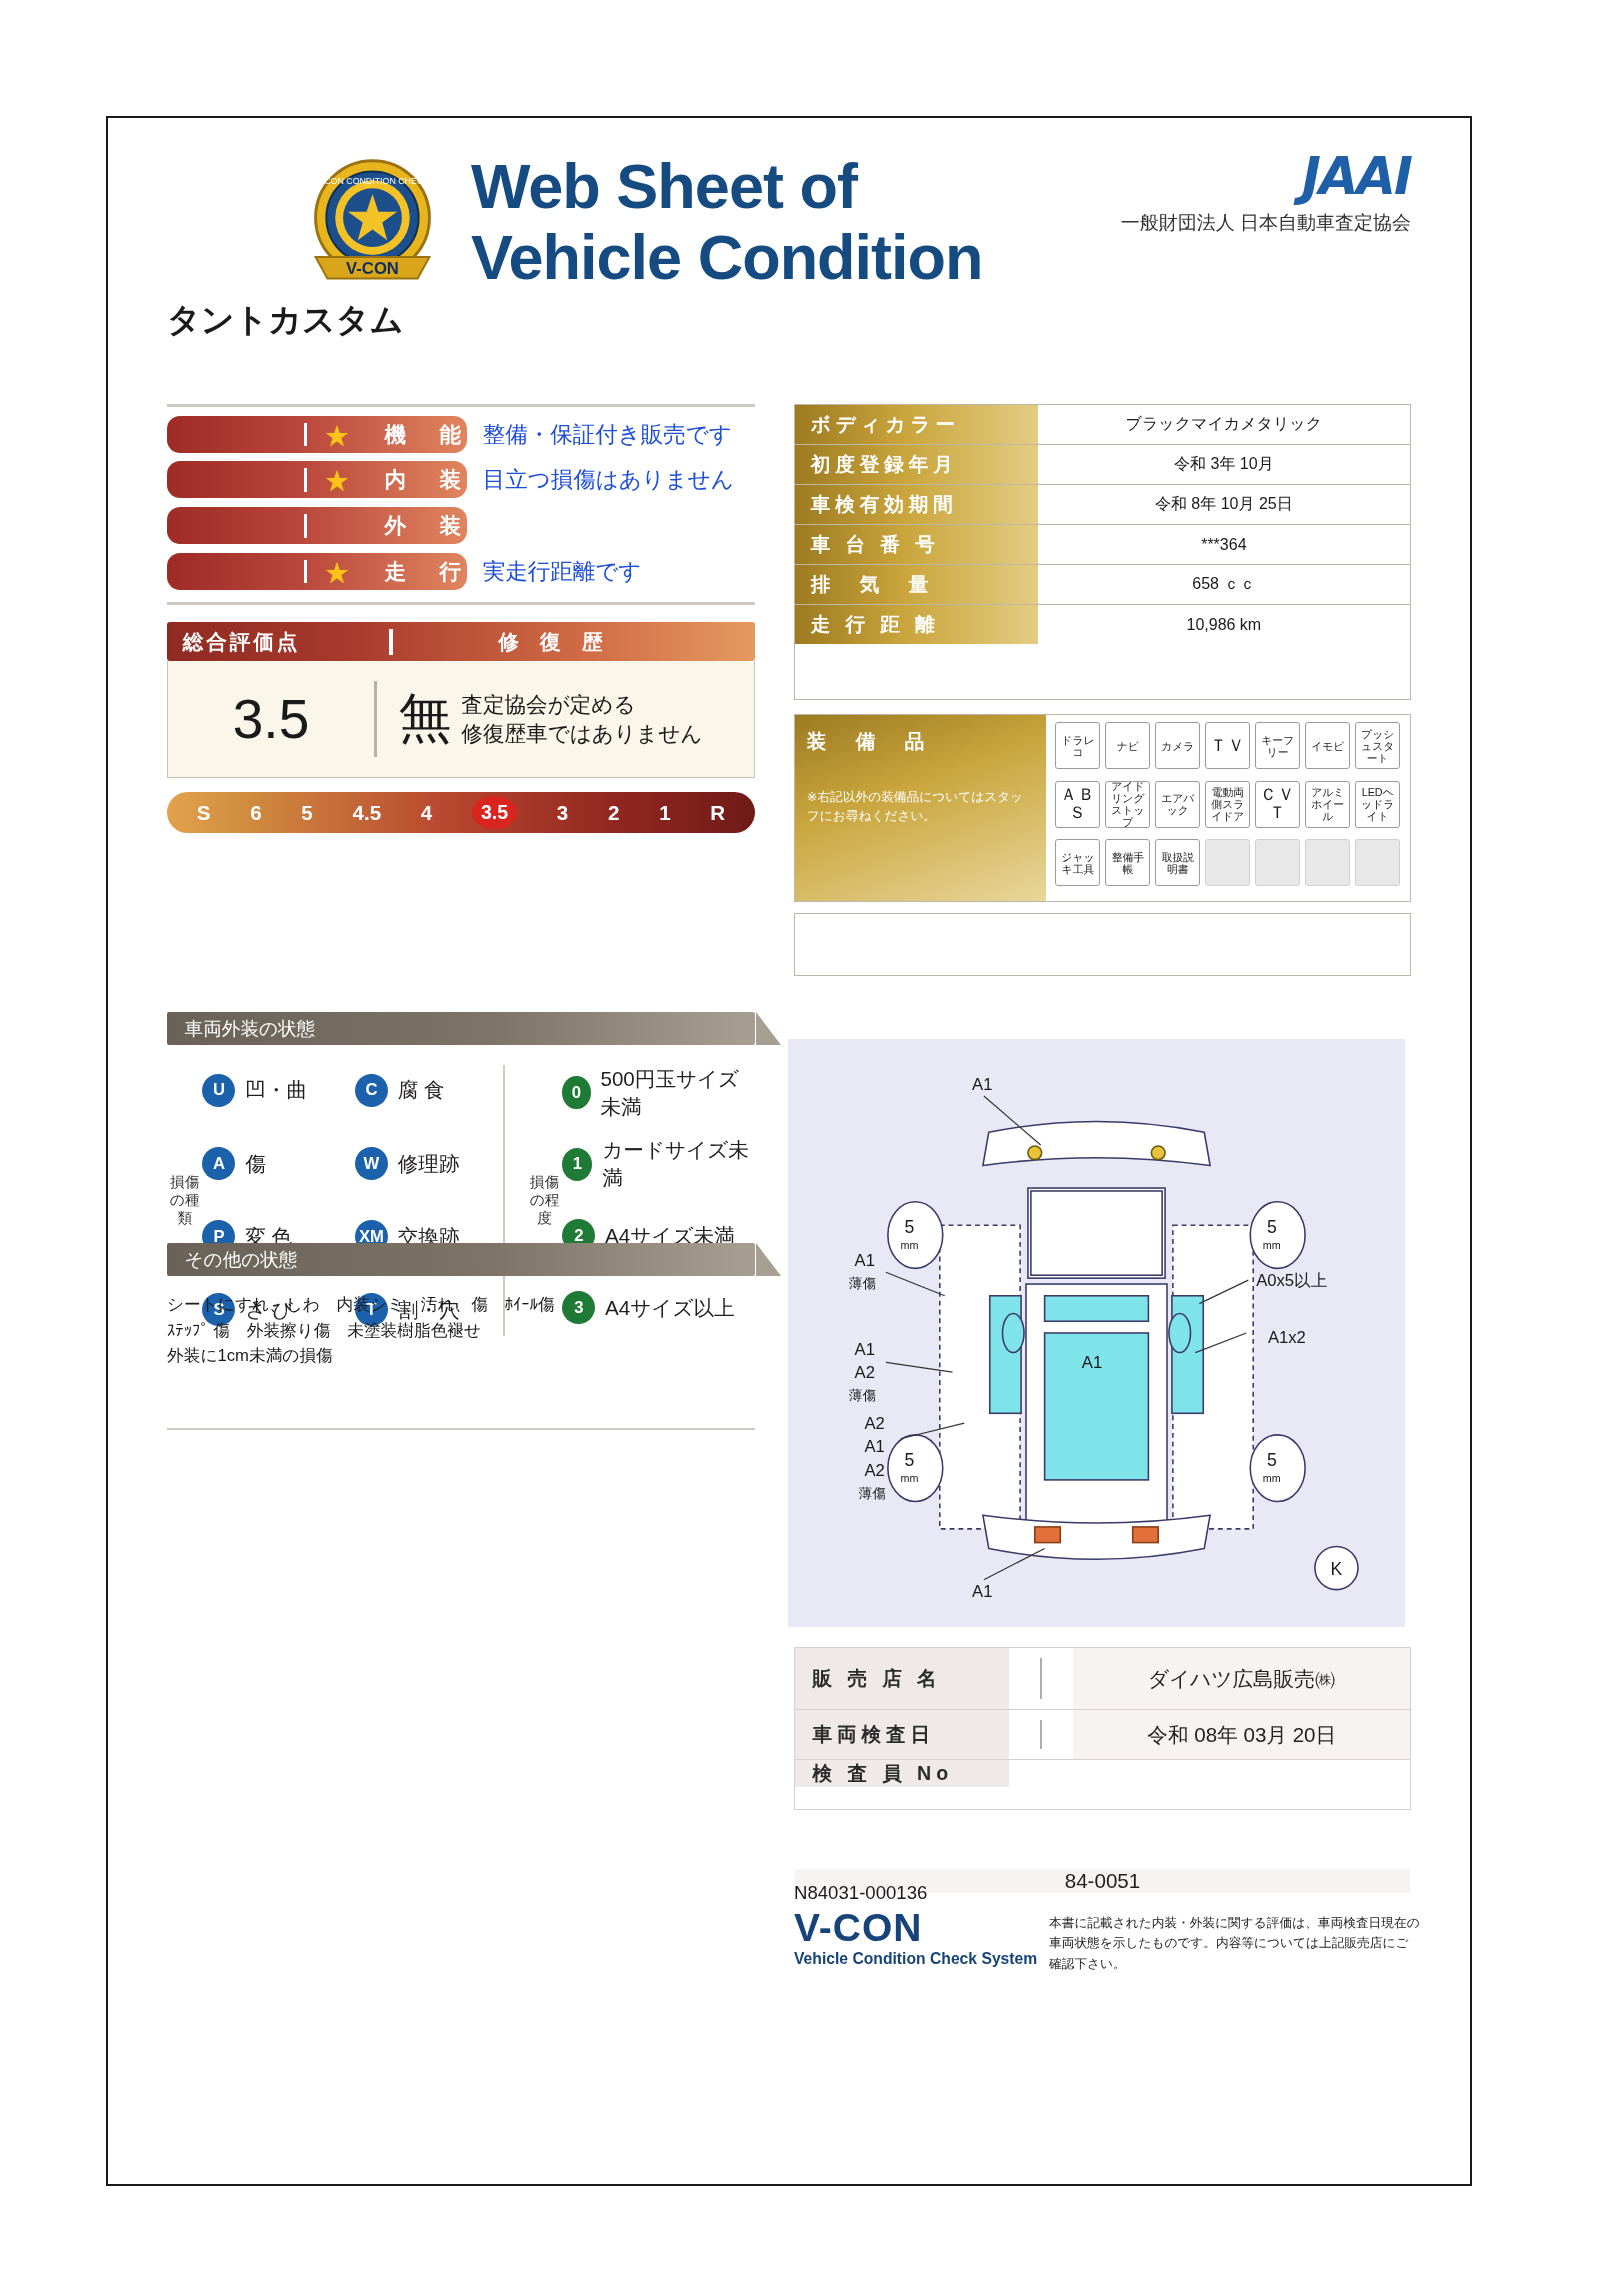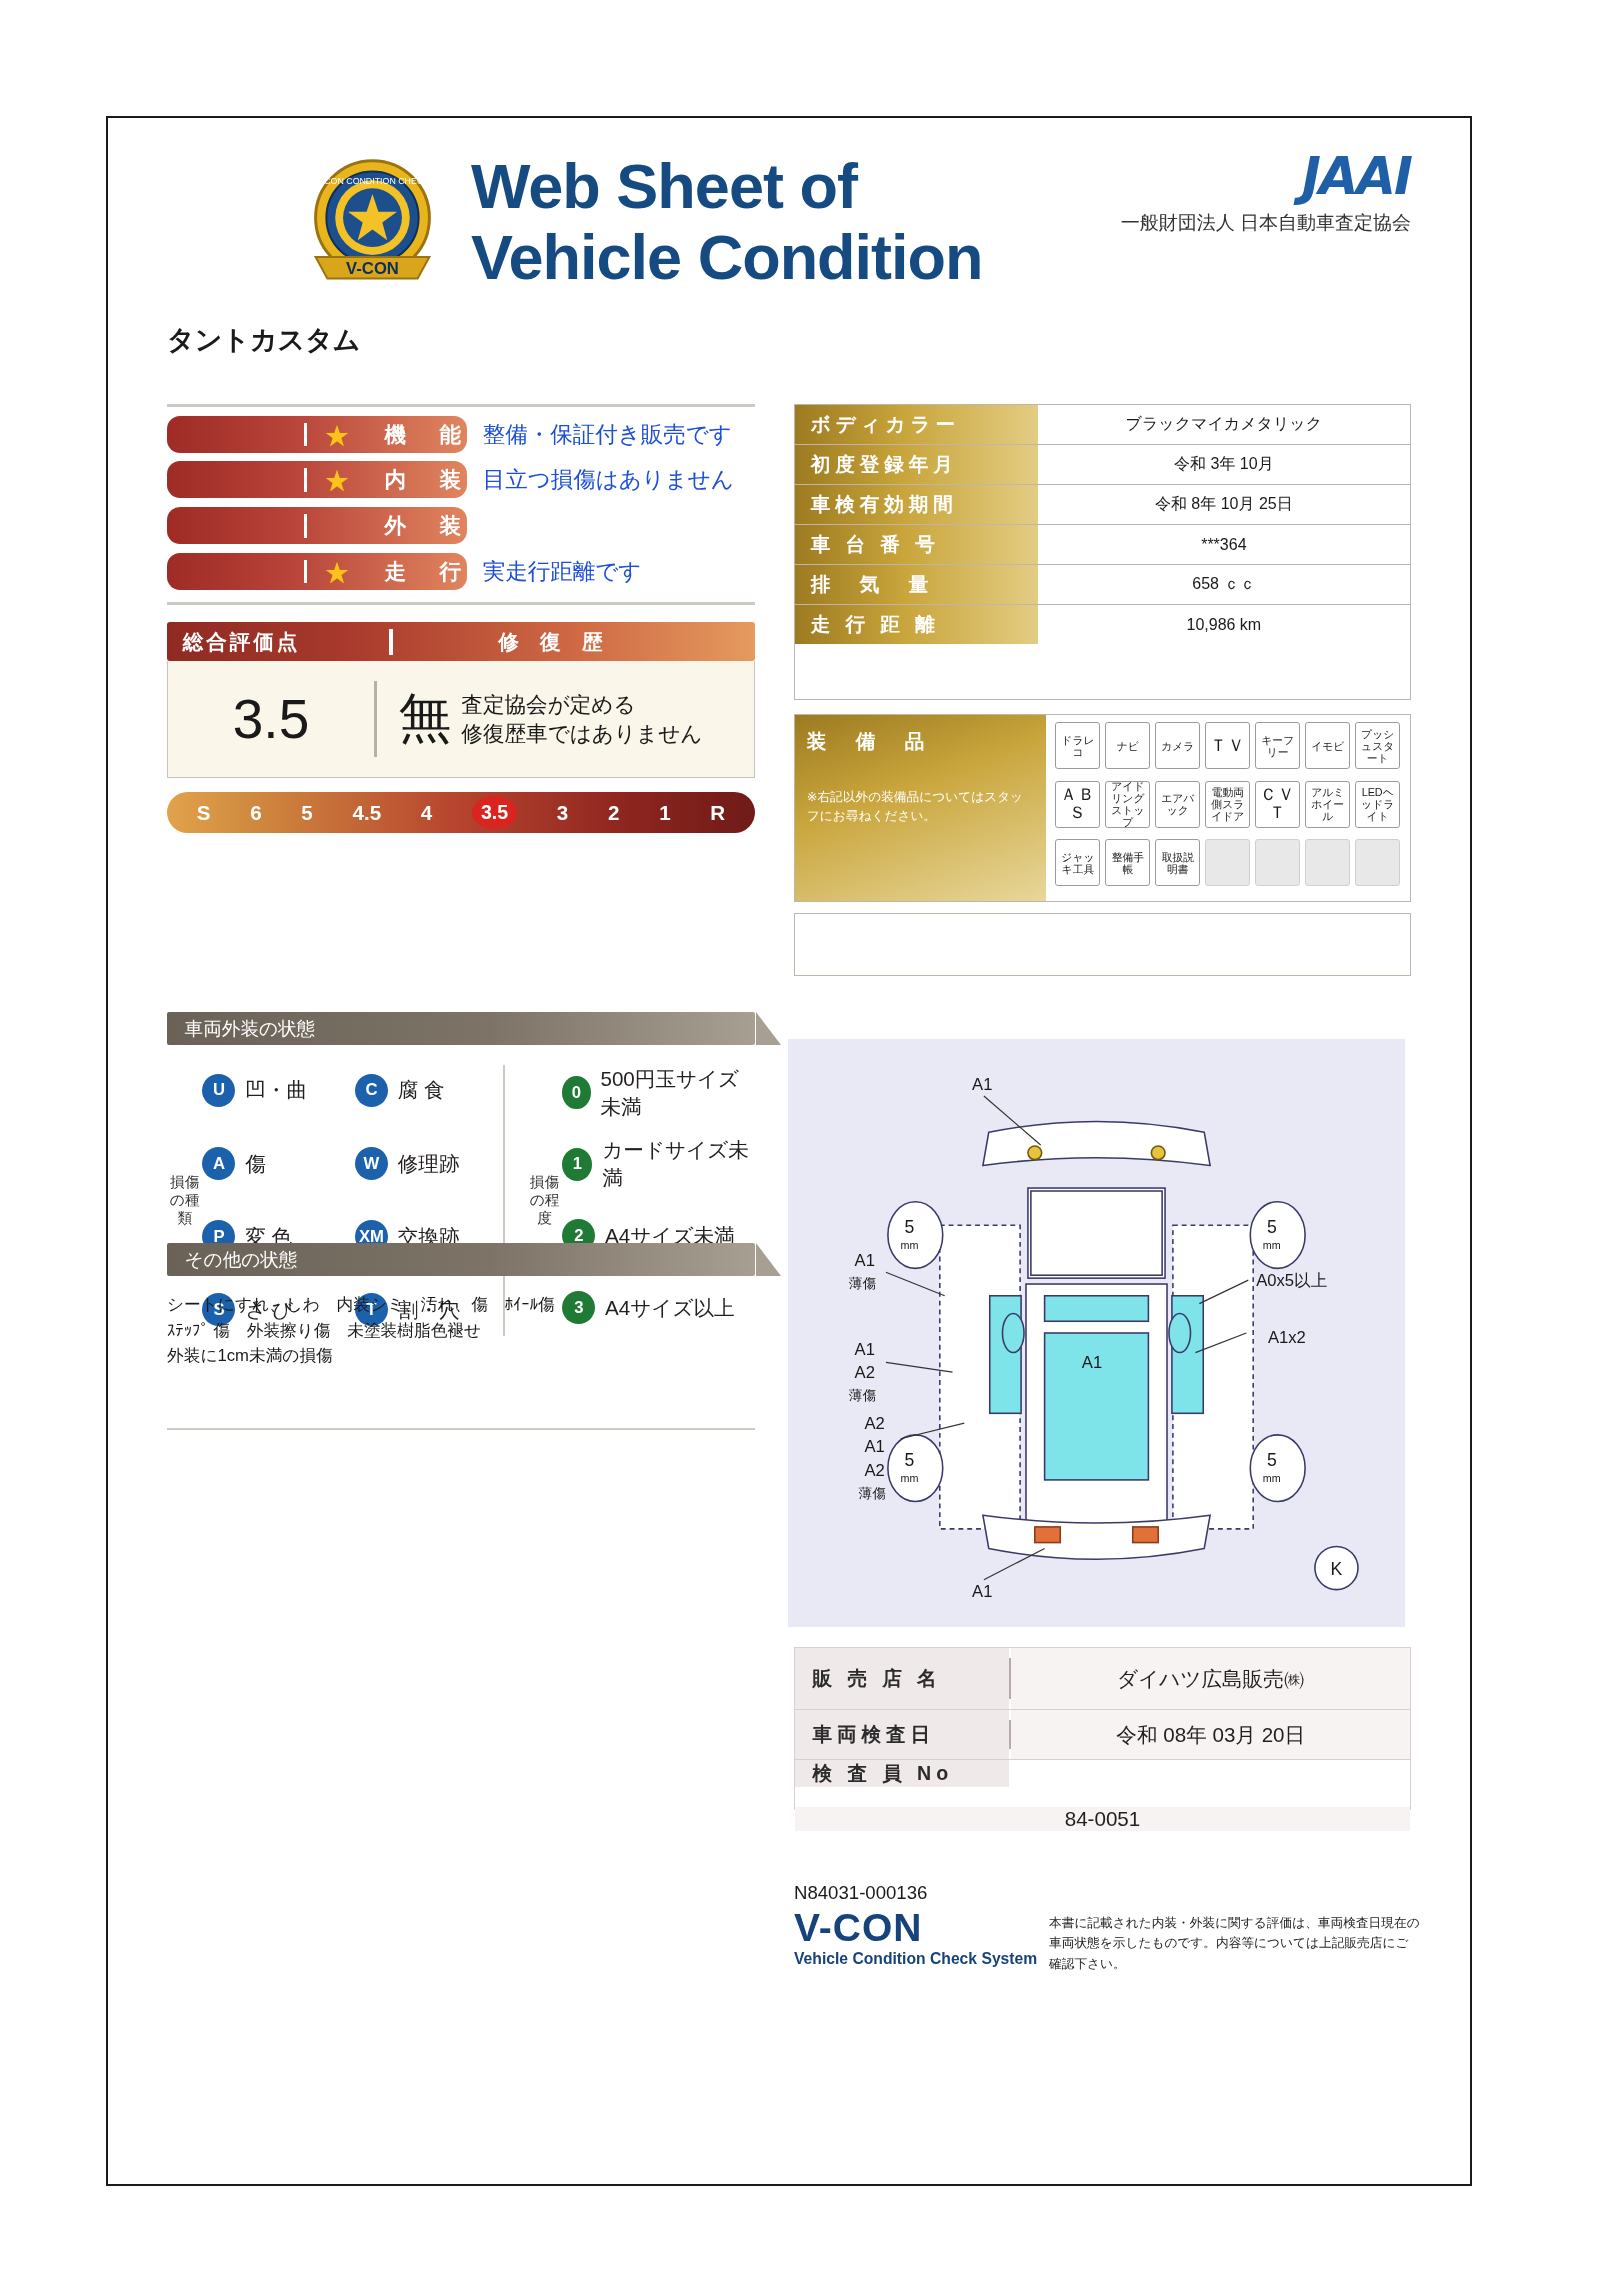"タントカスタム" .carname { font-size: 27px -> 33px; top: 204px -> 180px }
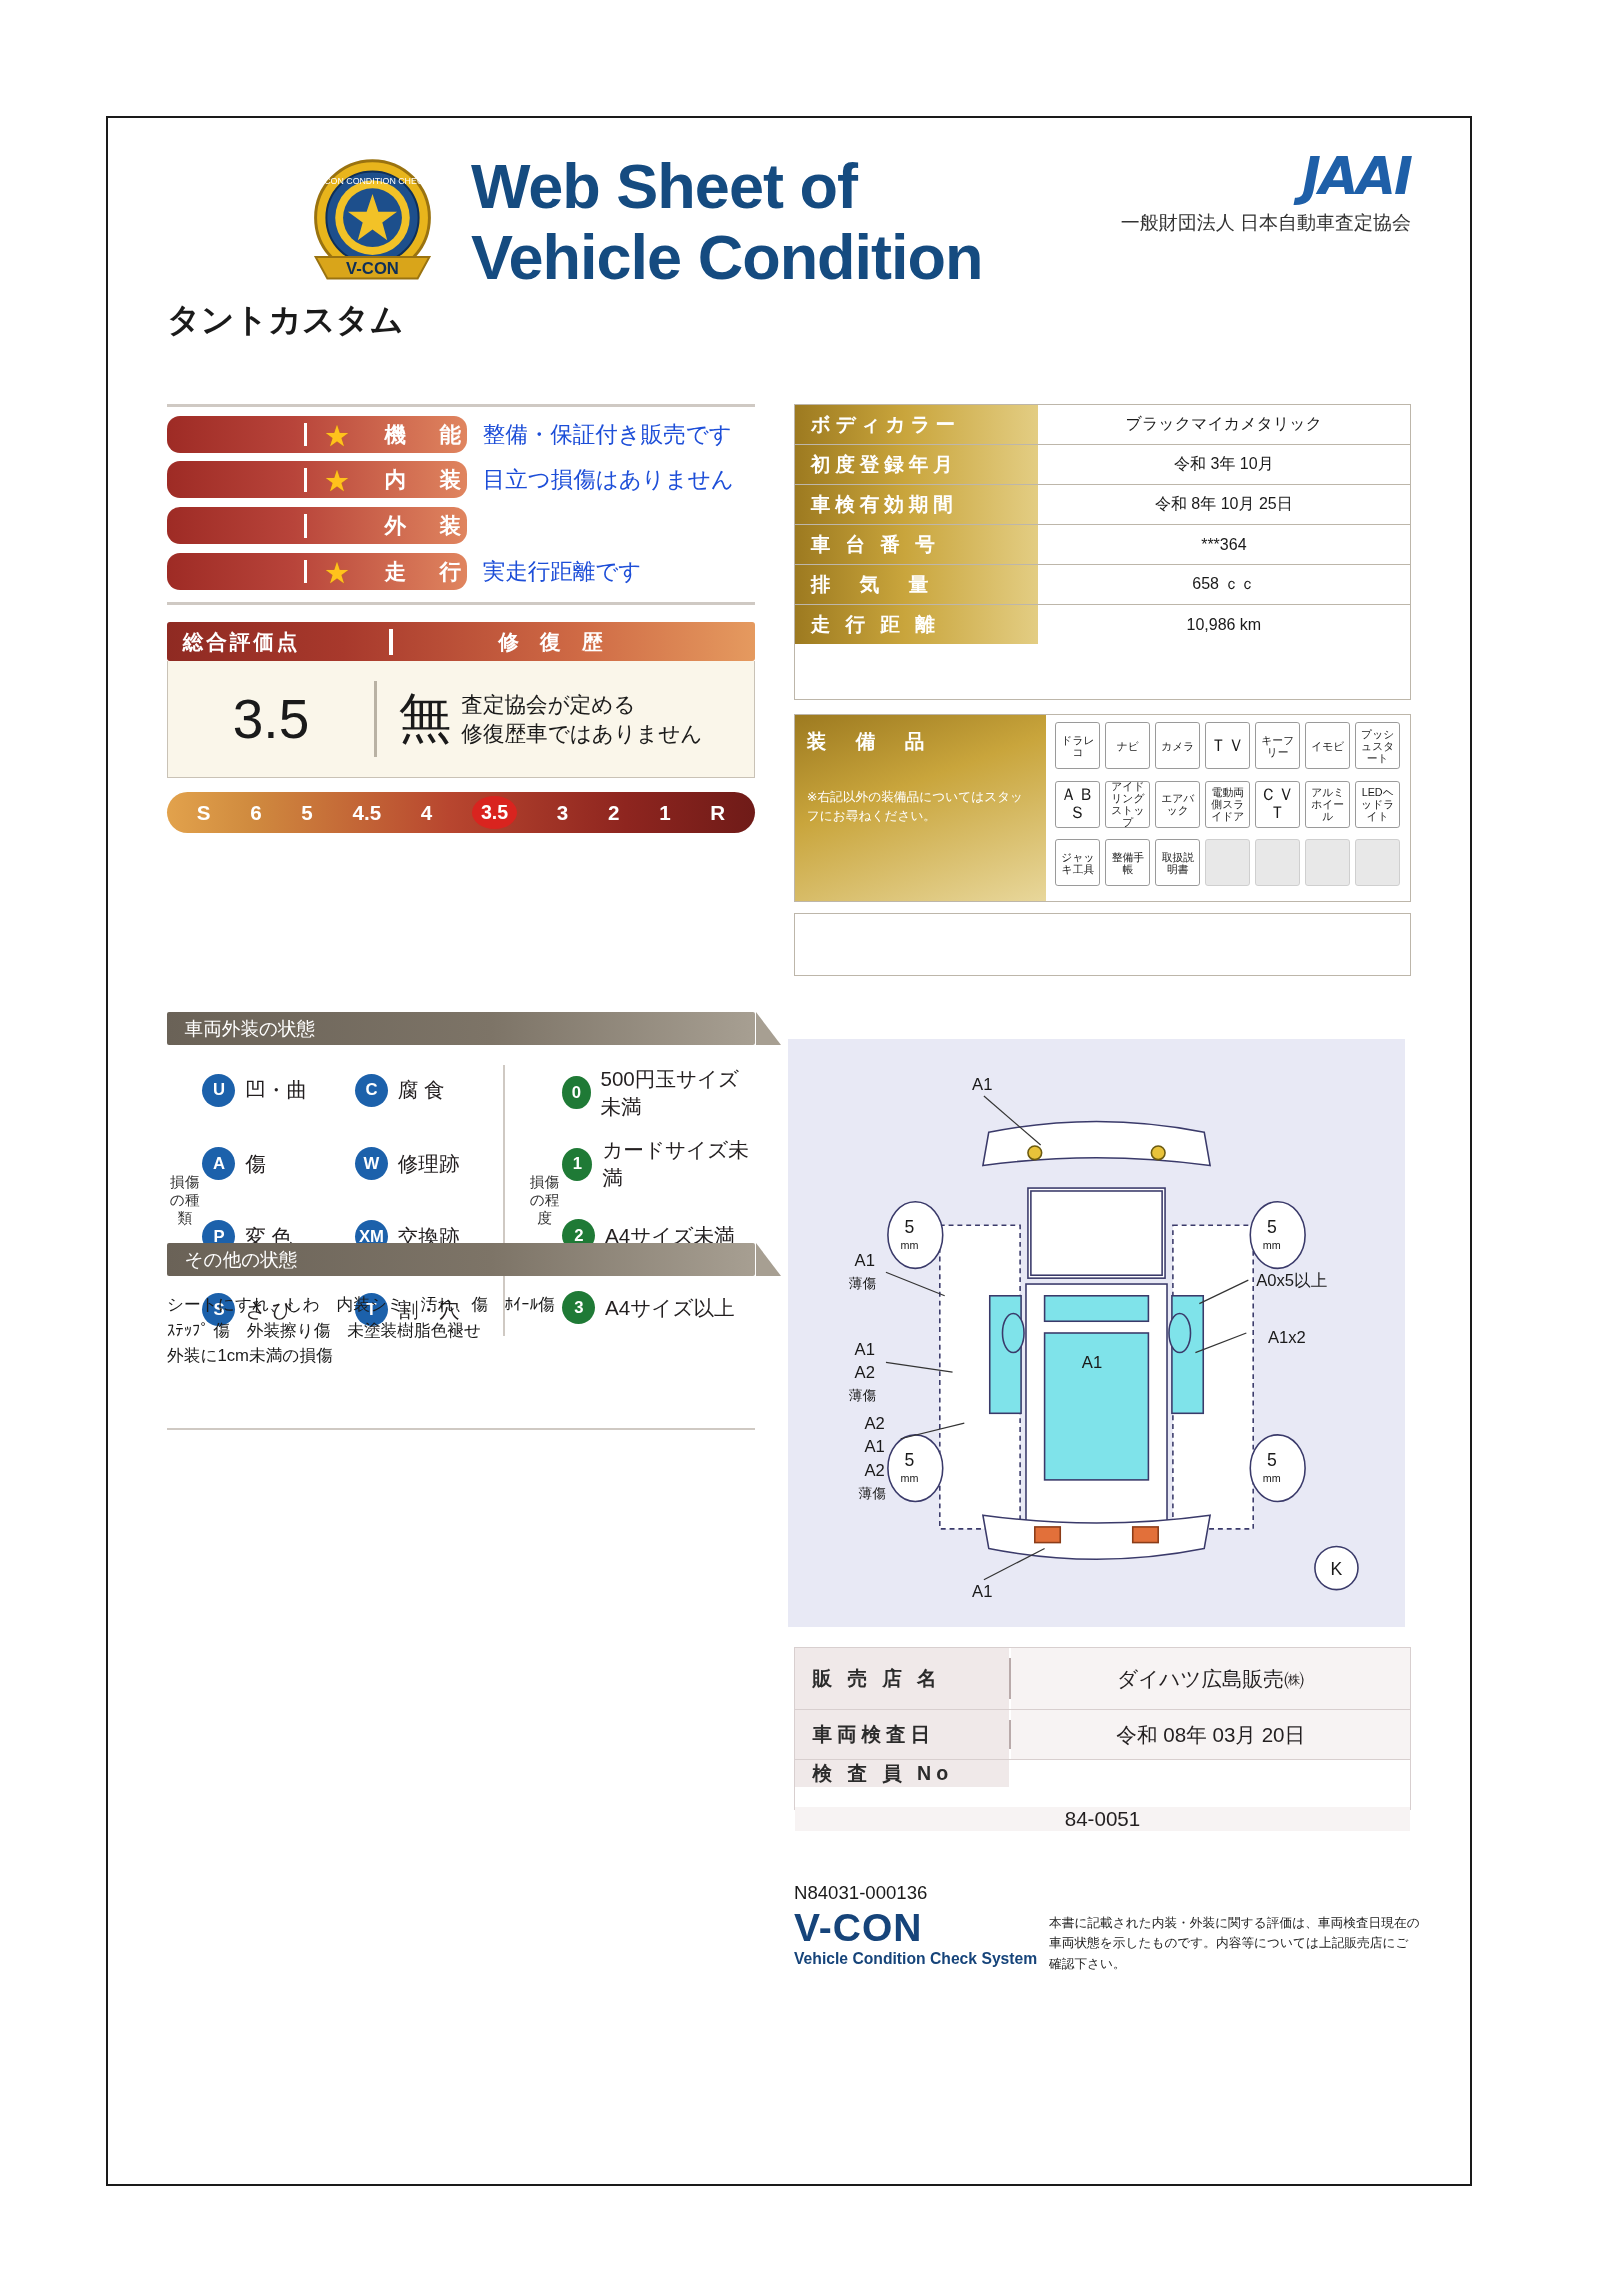"販 売 店 名" .drow { gap: none -> 31px }
